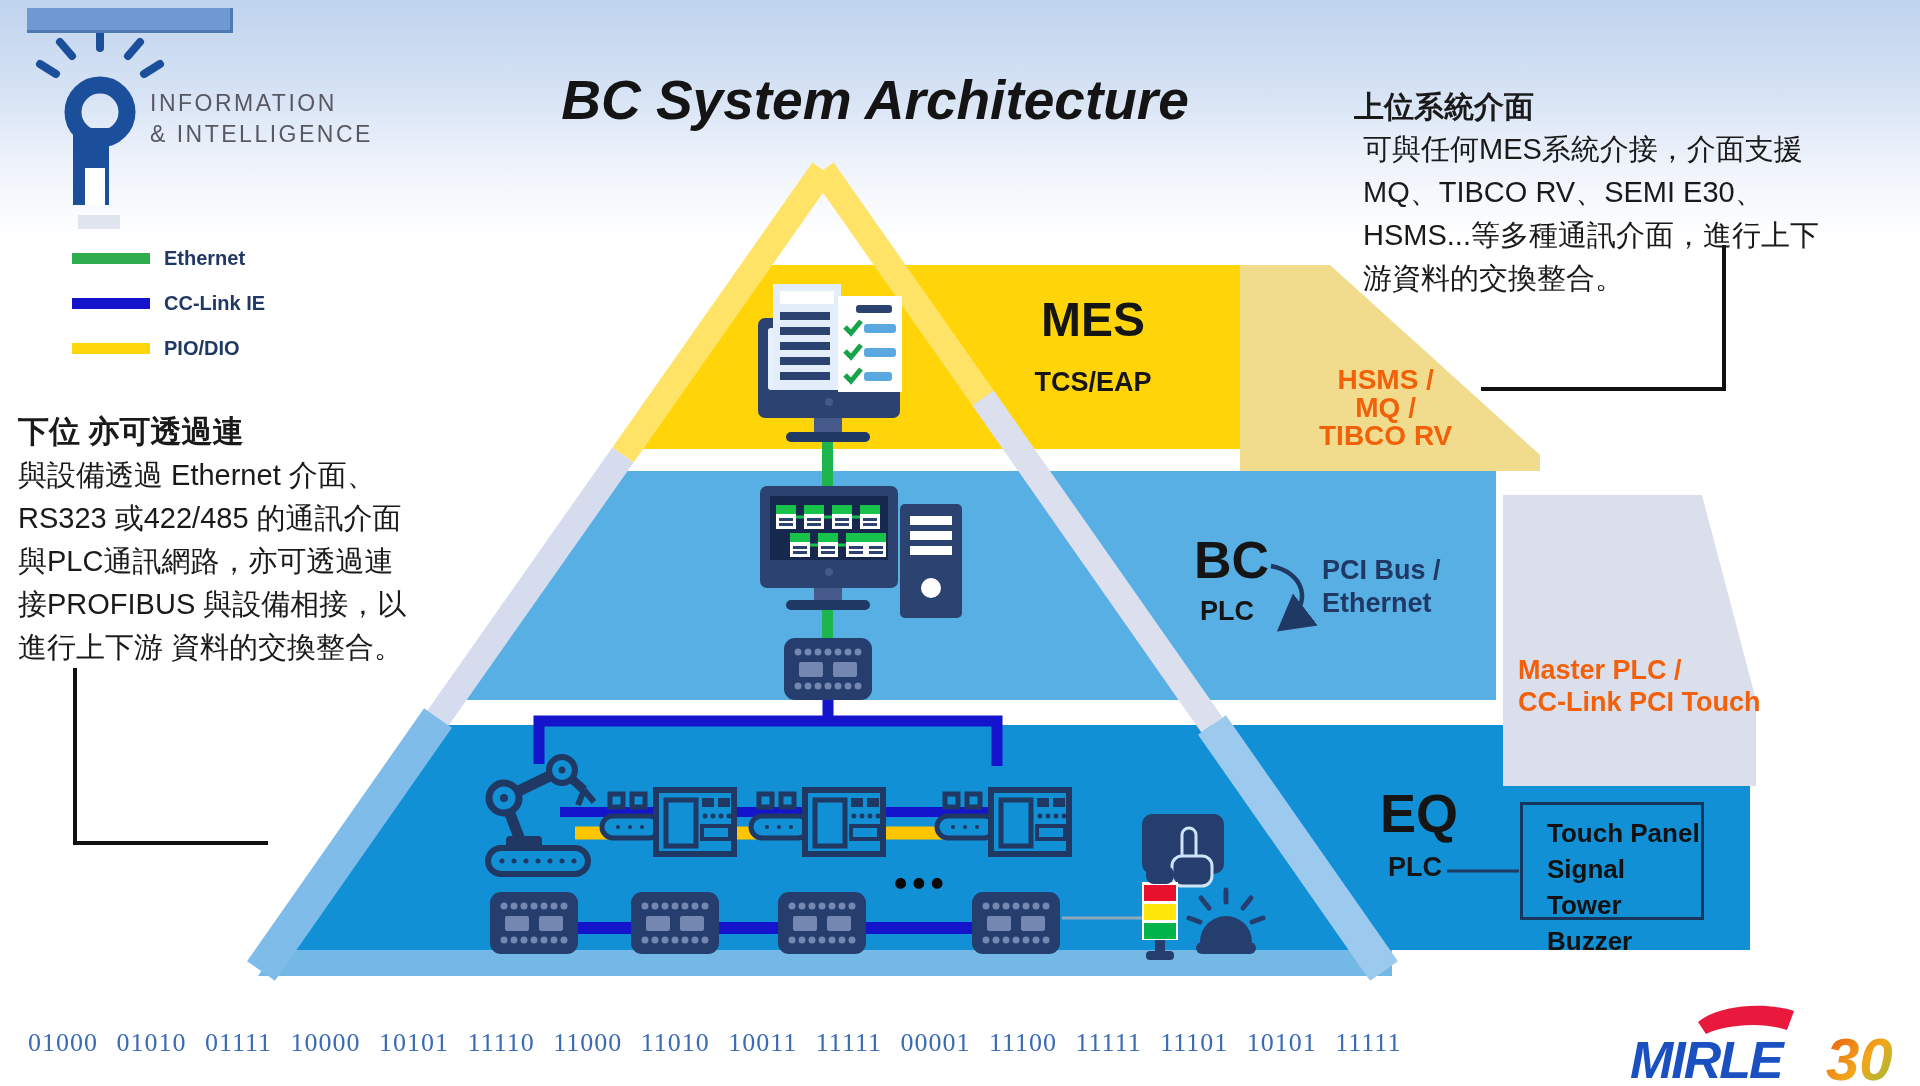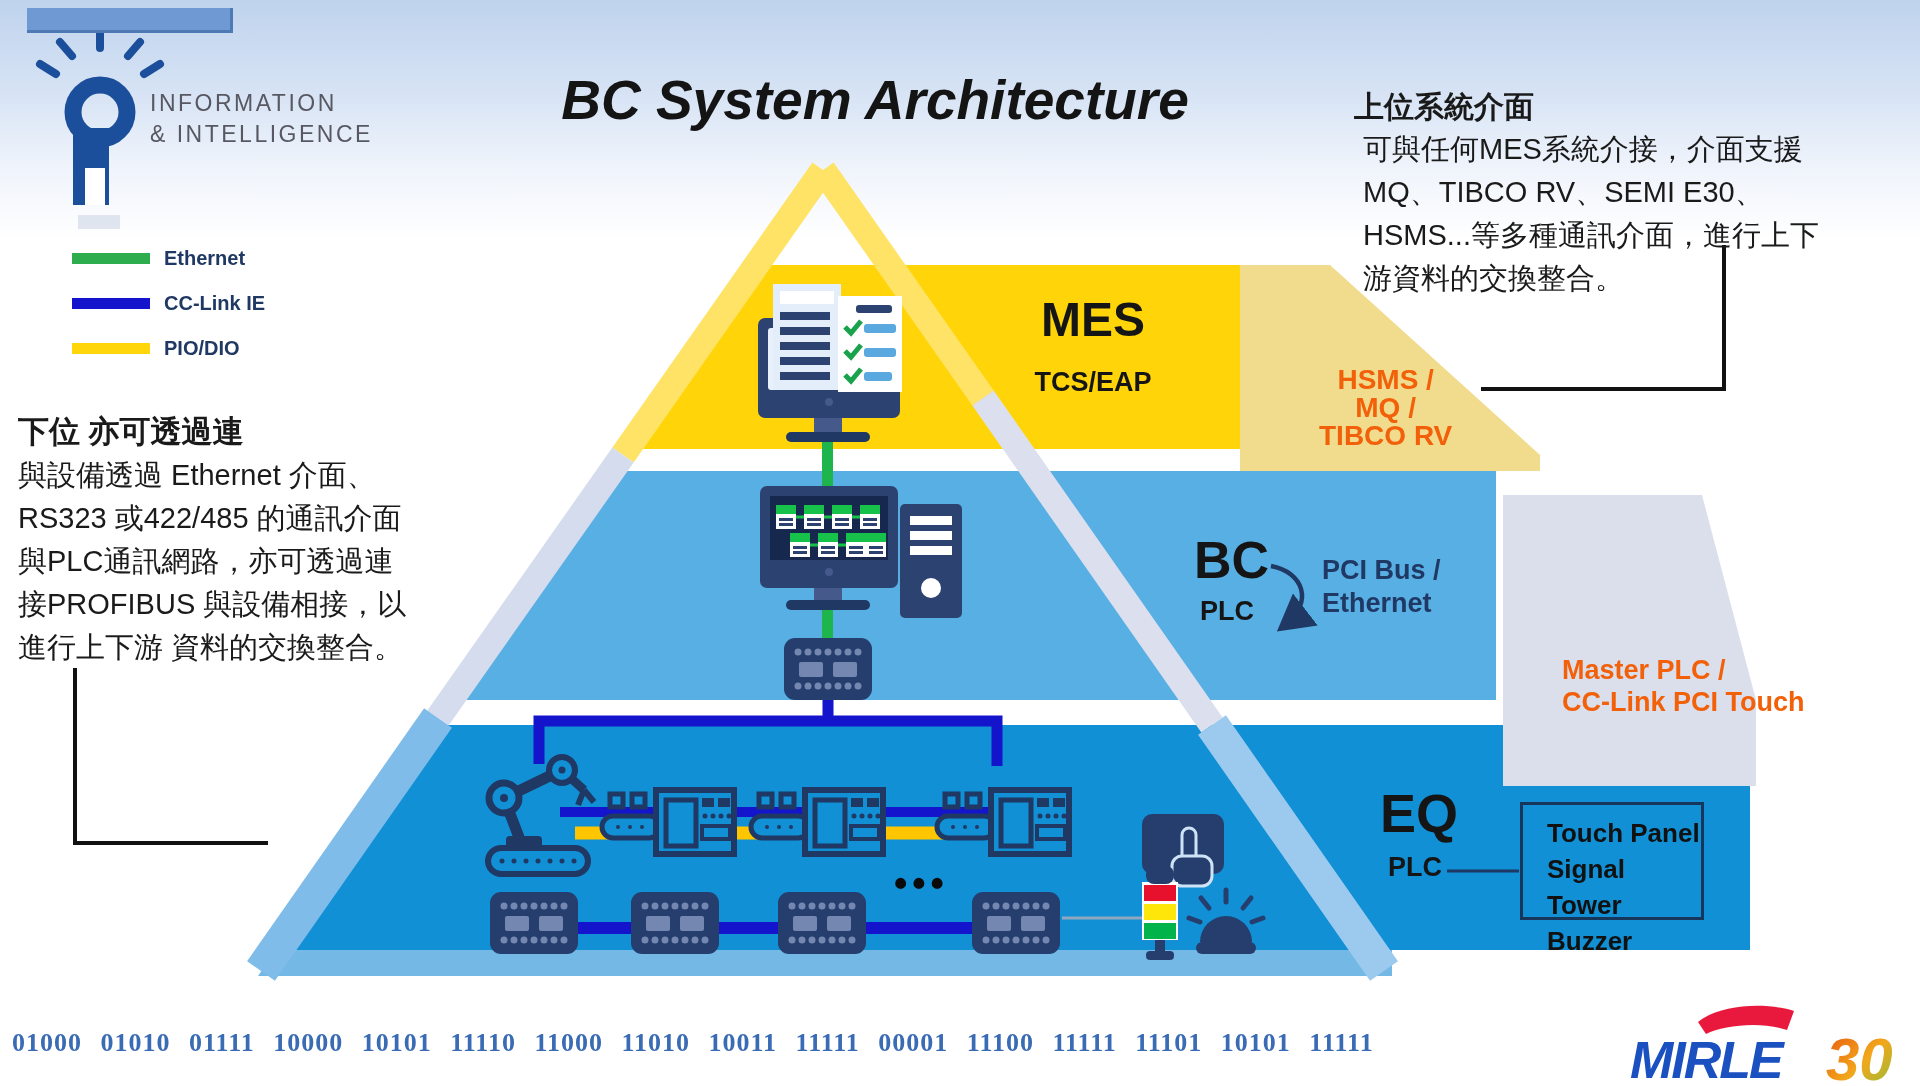"Master PLC /" .master { margin-left: 44px -> none }
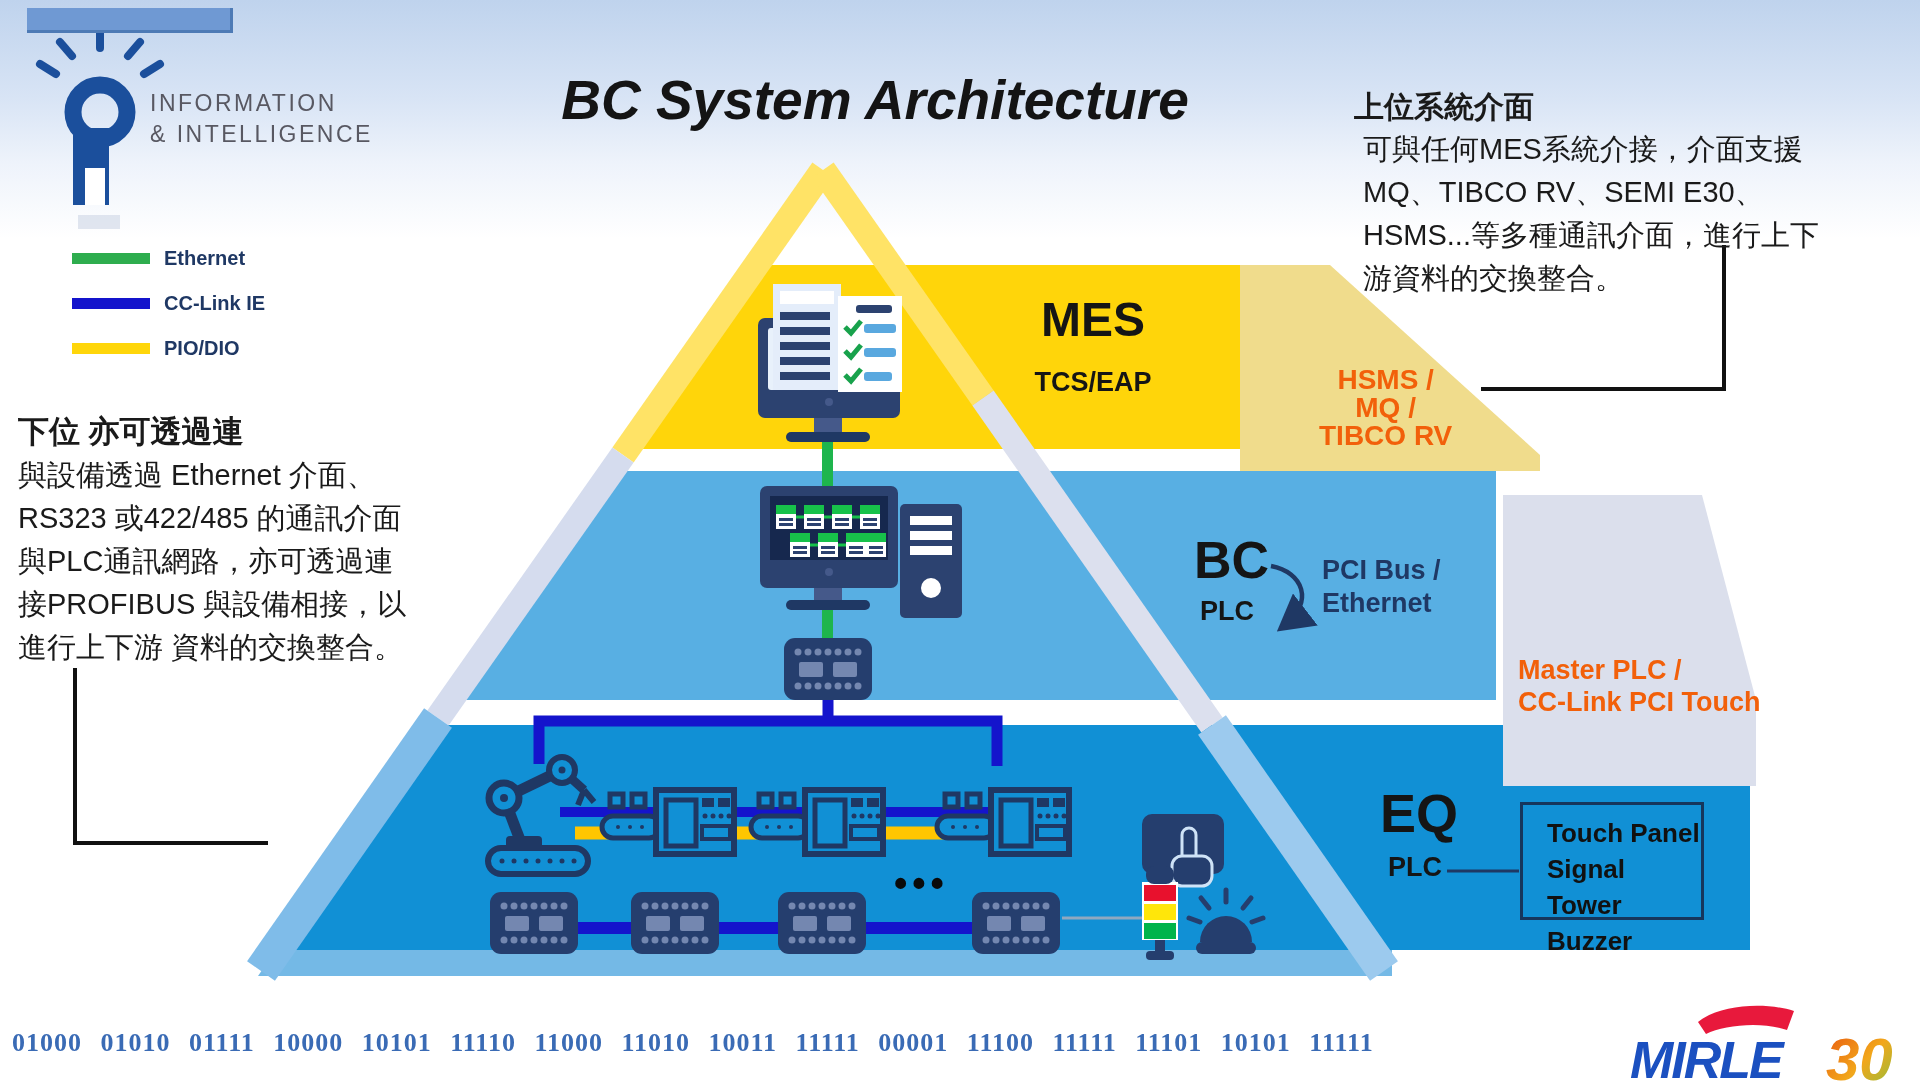"01000 01010 01111 10000 10101" .binary { font-weight: 700 -> 400; left: 12px -> 28px }
